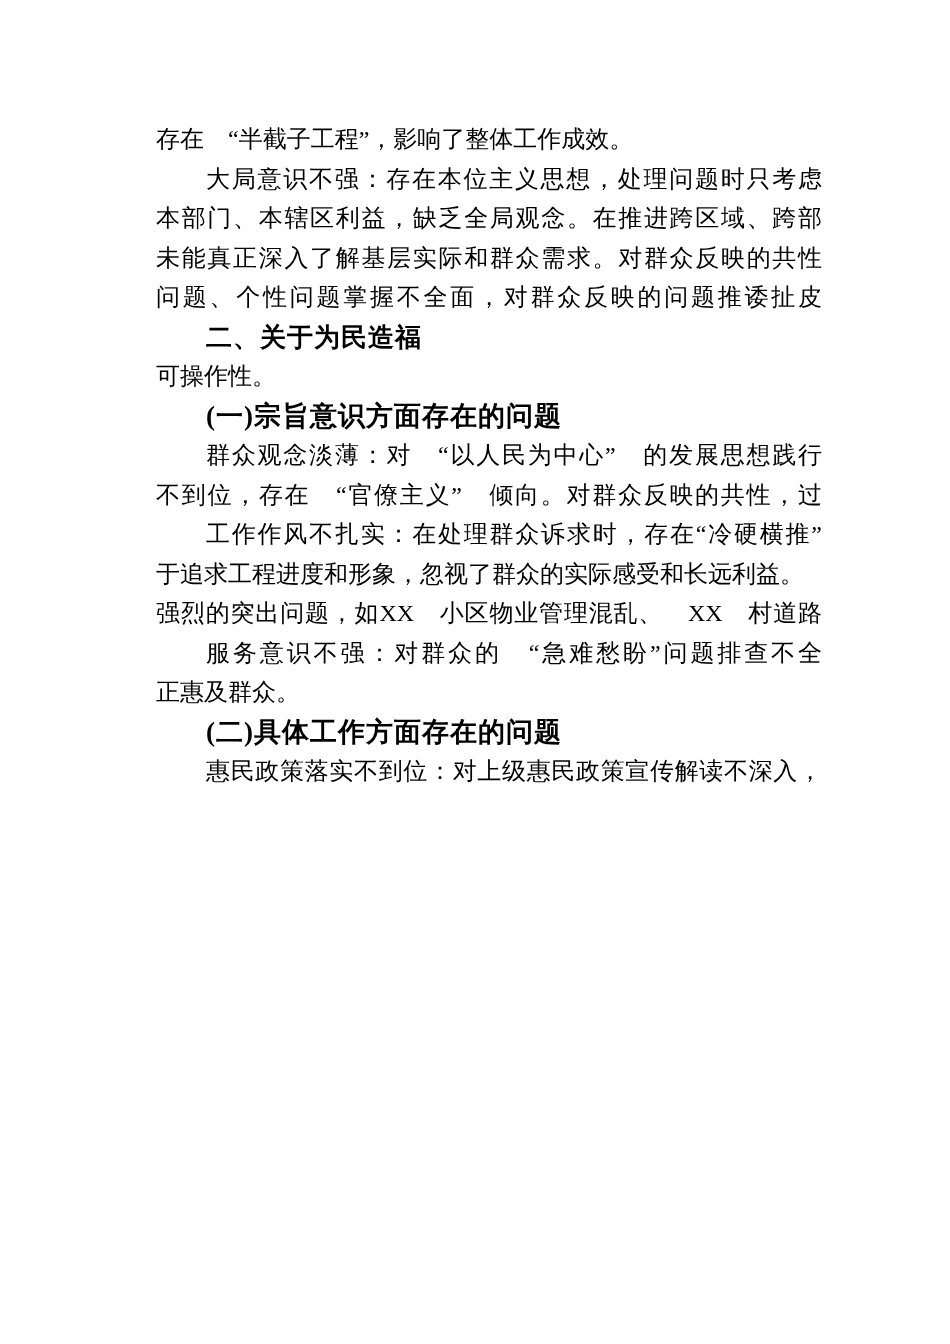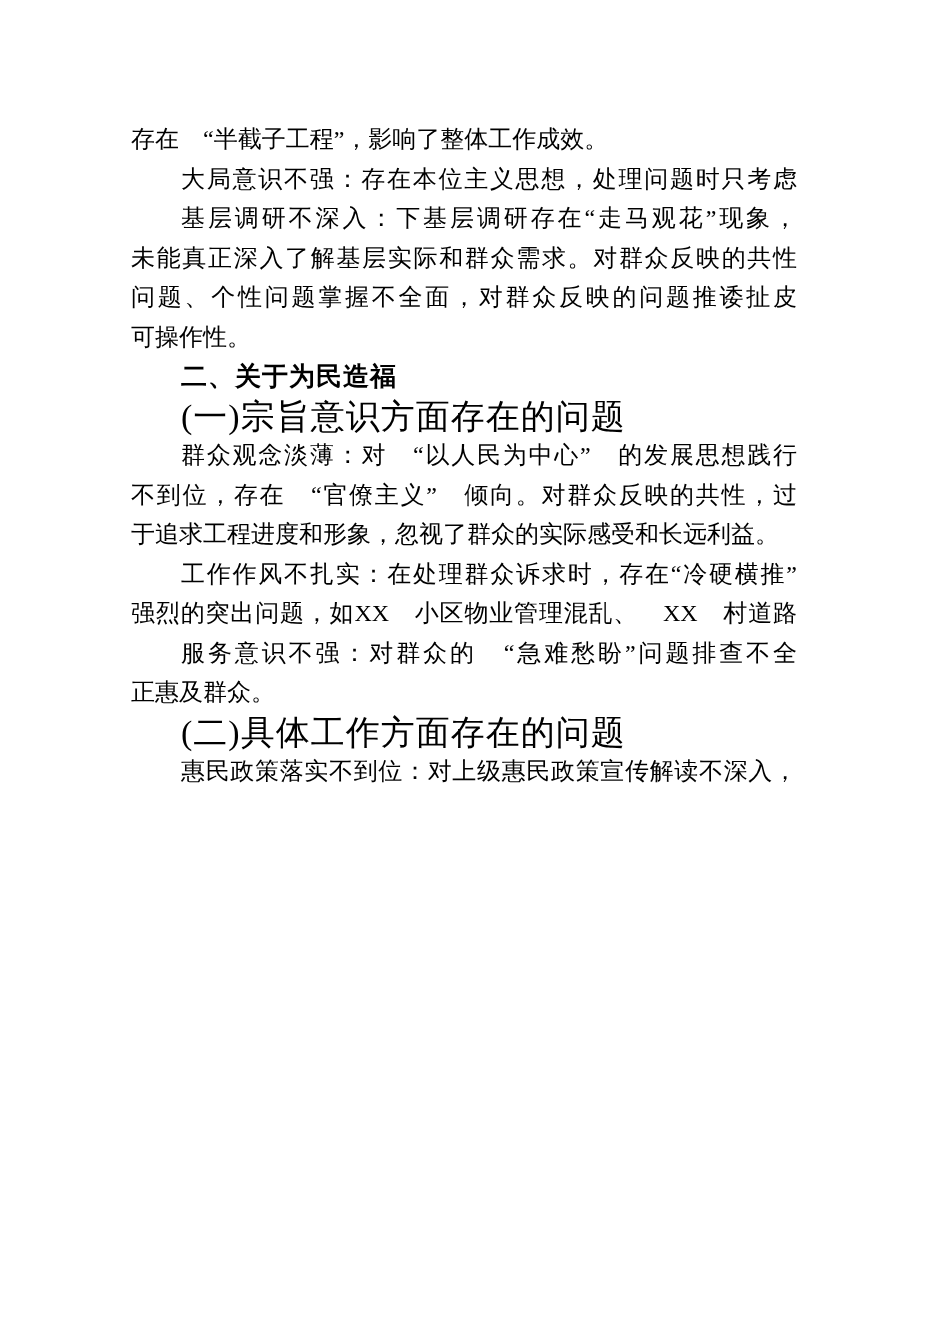"存在 “半截子工程”，影响了整体工作成效。" .content { left: 131px -> 156px }
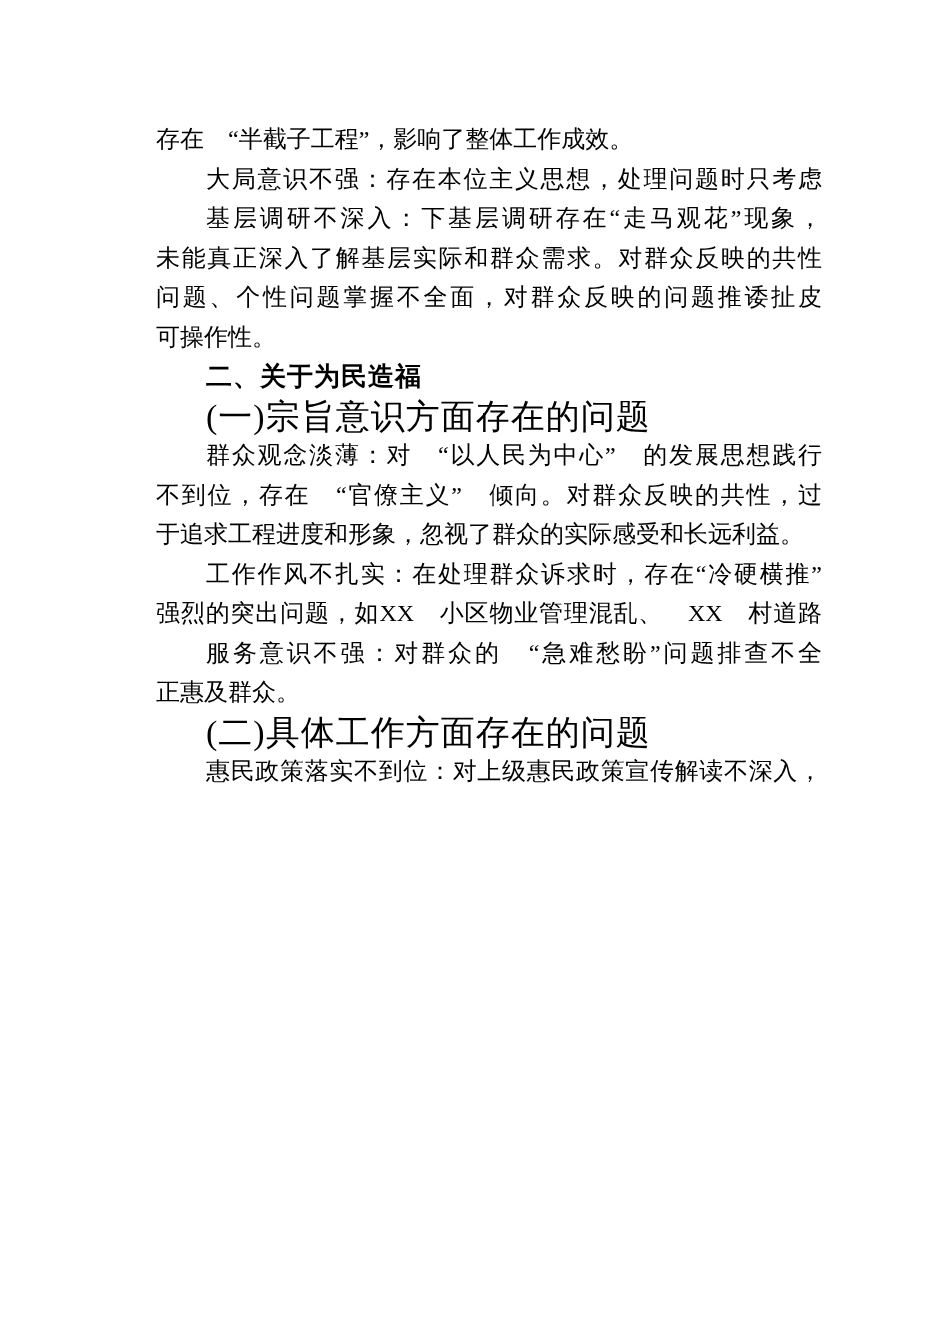"本部门、本辖区利益，缺乏全局观念。在推进跨区域、跨部" div.ln { html: none -> <div>本部门、本辖区利益，缺乏全局观念。在推进跨区域、跨部</div> }
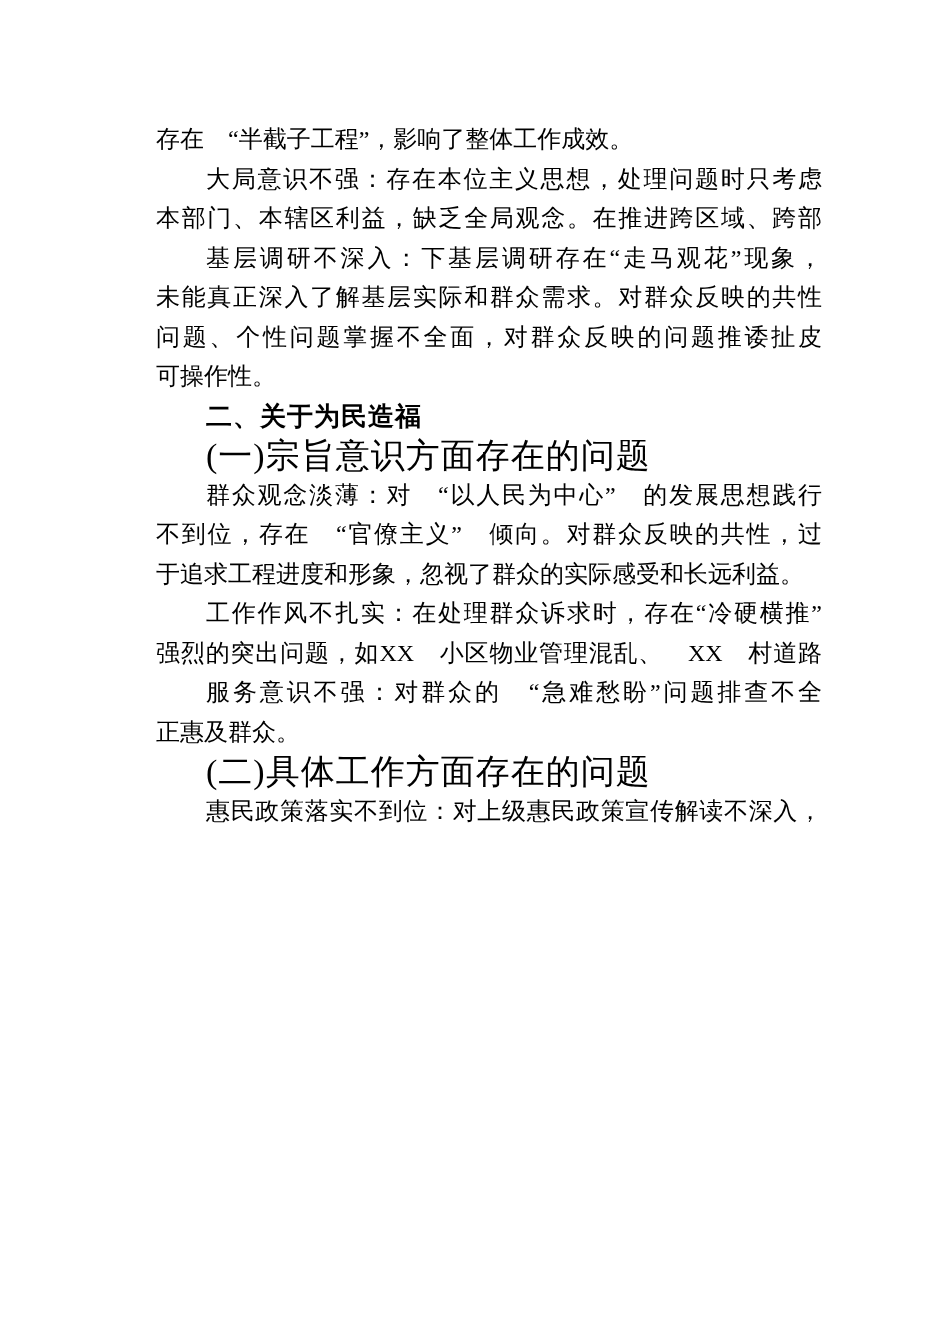"基层调研不深入：下基层调研存在“走马观花”现象，" div.ln { html: <div>基层调研不深入：下基层调研存在“走马观花”现象，</div> -> none }
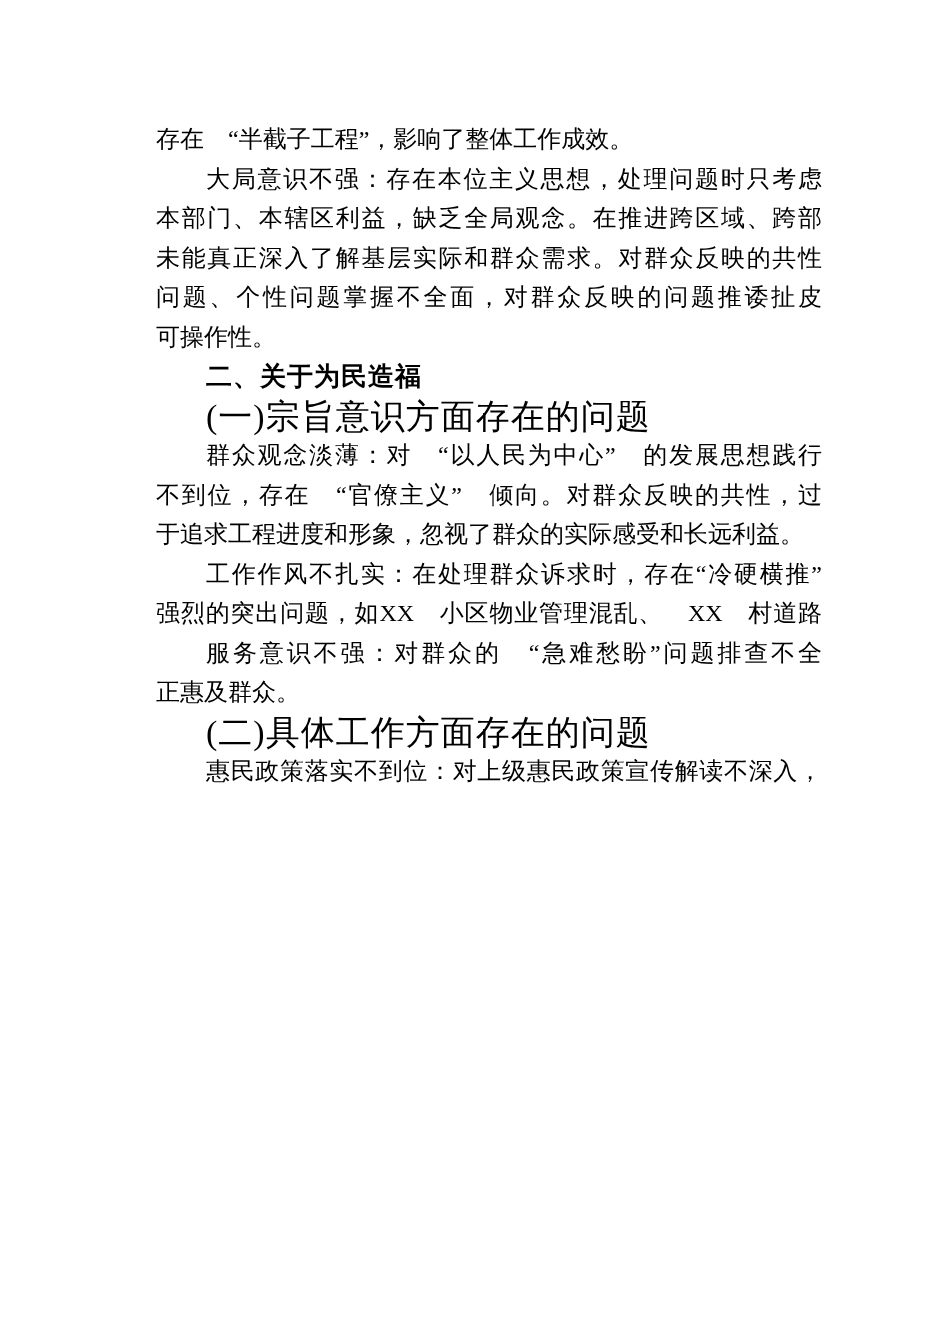"可操作性。" div.ln { order: before "二、关于为民造福" -> after "二、关于为民造福" }
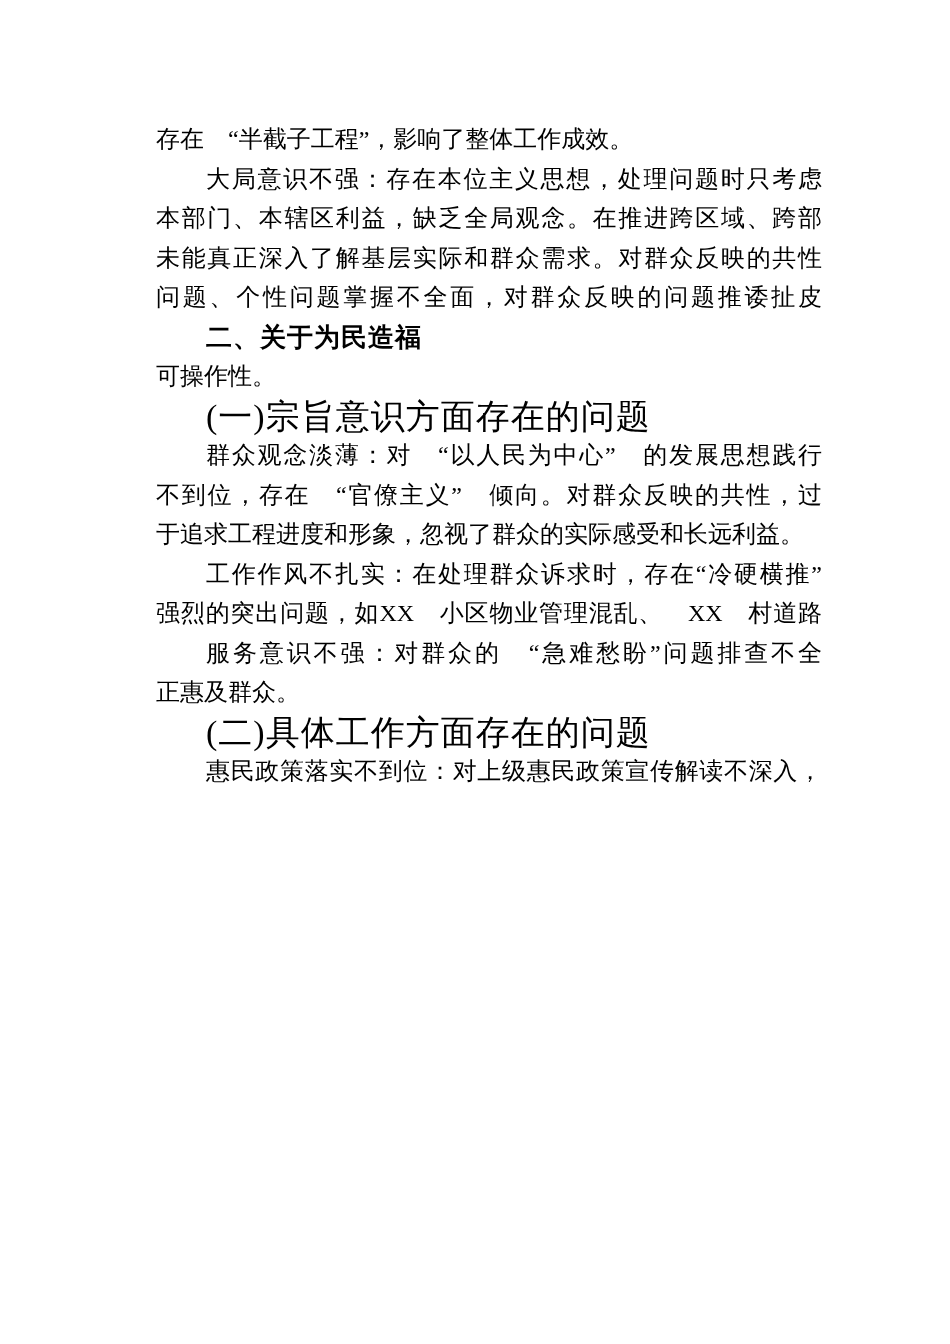"(一)宗旨意识方面存在的问题" .kai { font-size: 34px -> 27px; font-weight: normal -> bold }
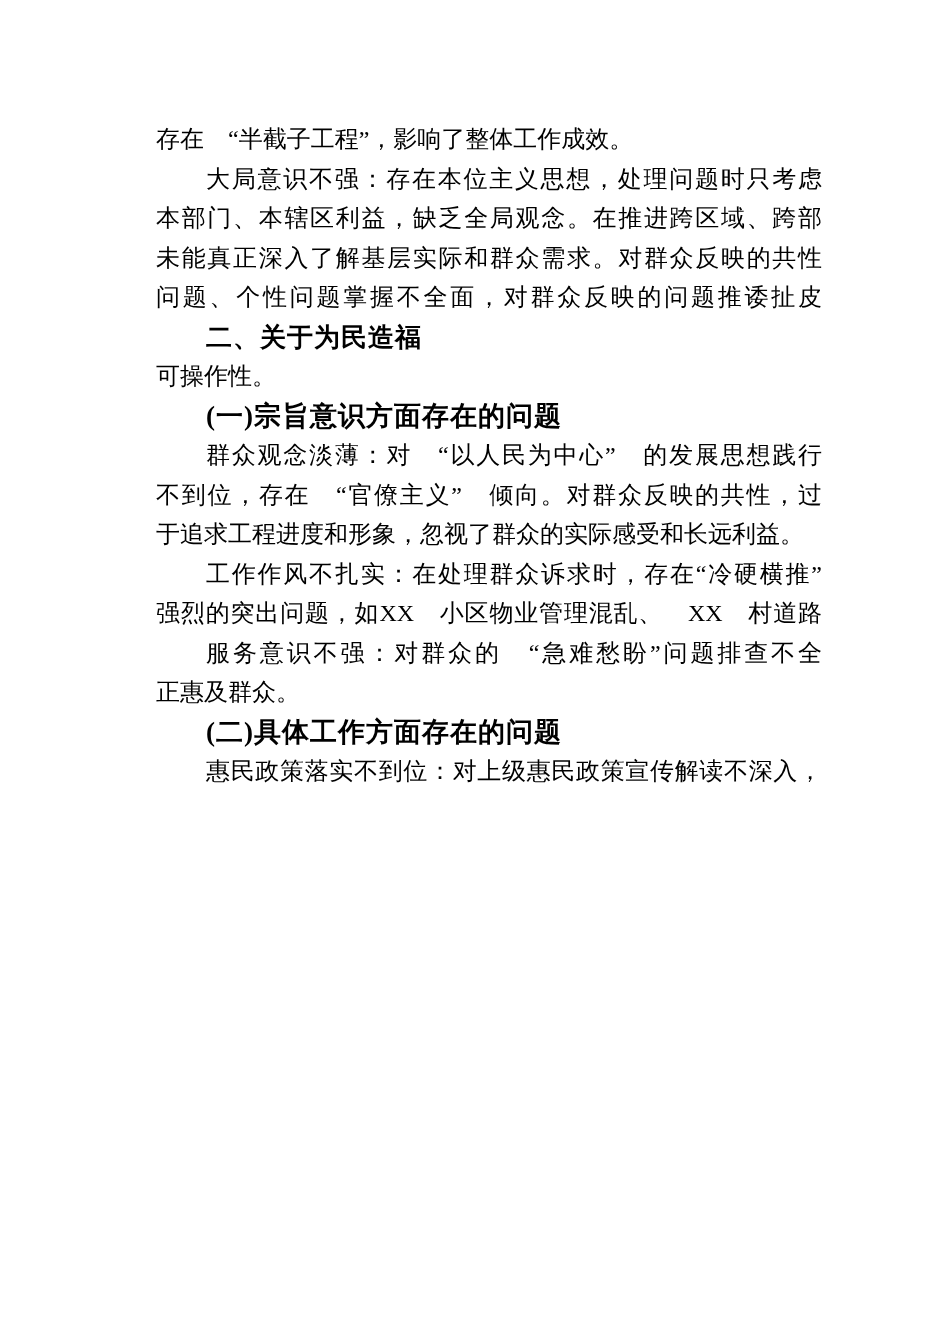"于追求工程进度和形象，忽视了群众的实际感受和长远利益。" div.ln { order: before "工作作风不扎实：在处理群众诉求时，存在“冷硬横推”" -> after "工作作风不扎实：在处理群众诉求时，存在“冷硬横推”" }
